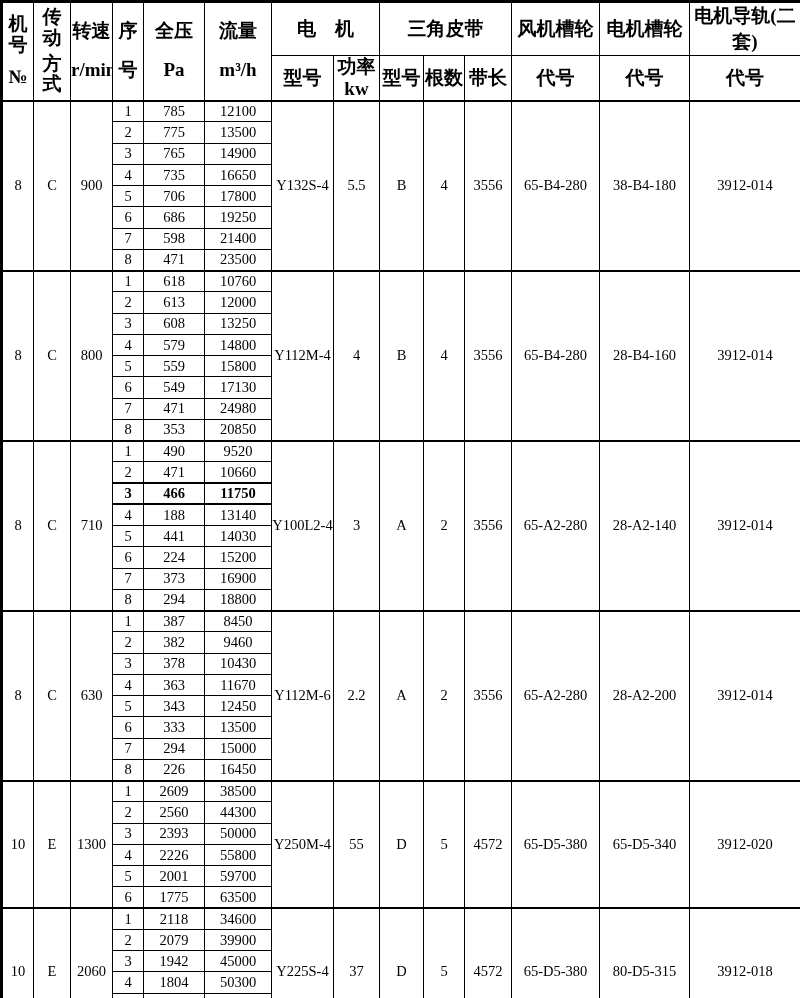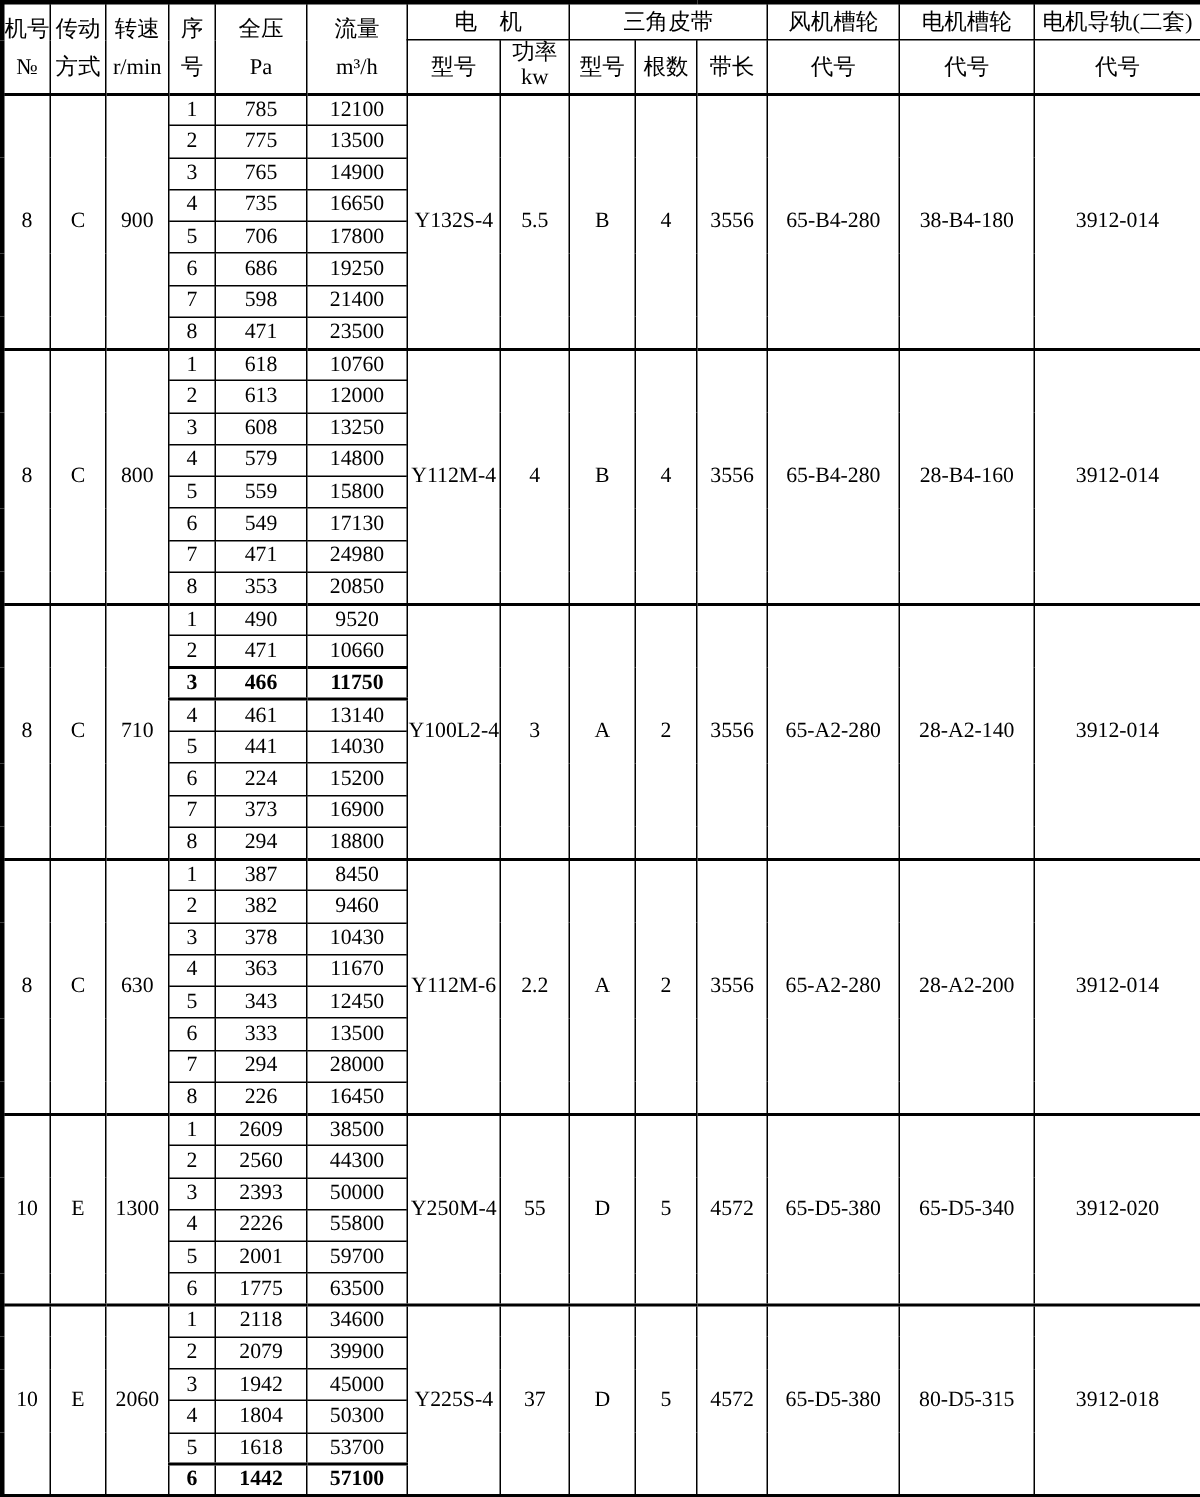"机号" thead th { font-size: 15px -> 19px; font-weight: none -> bold }
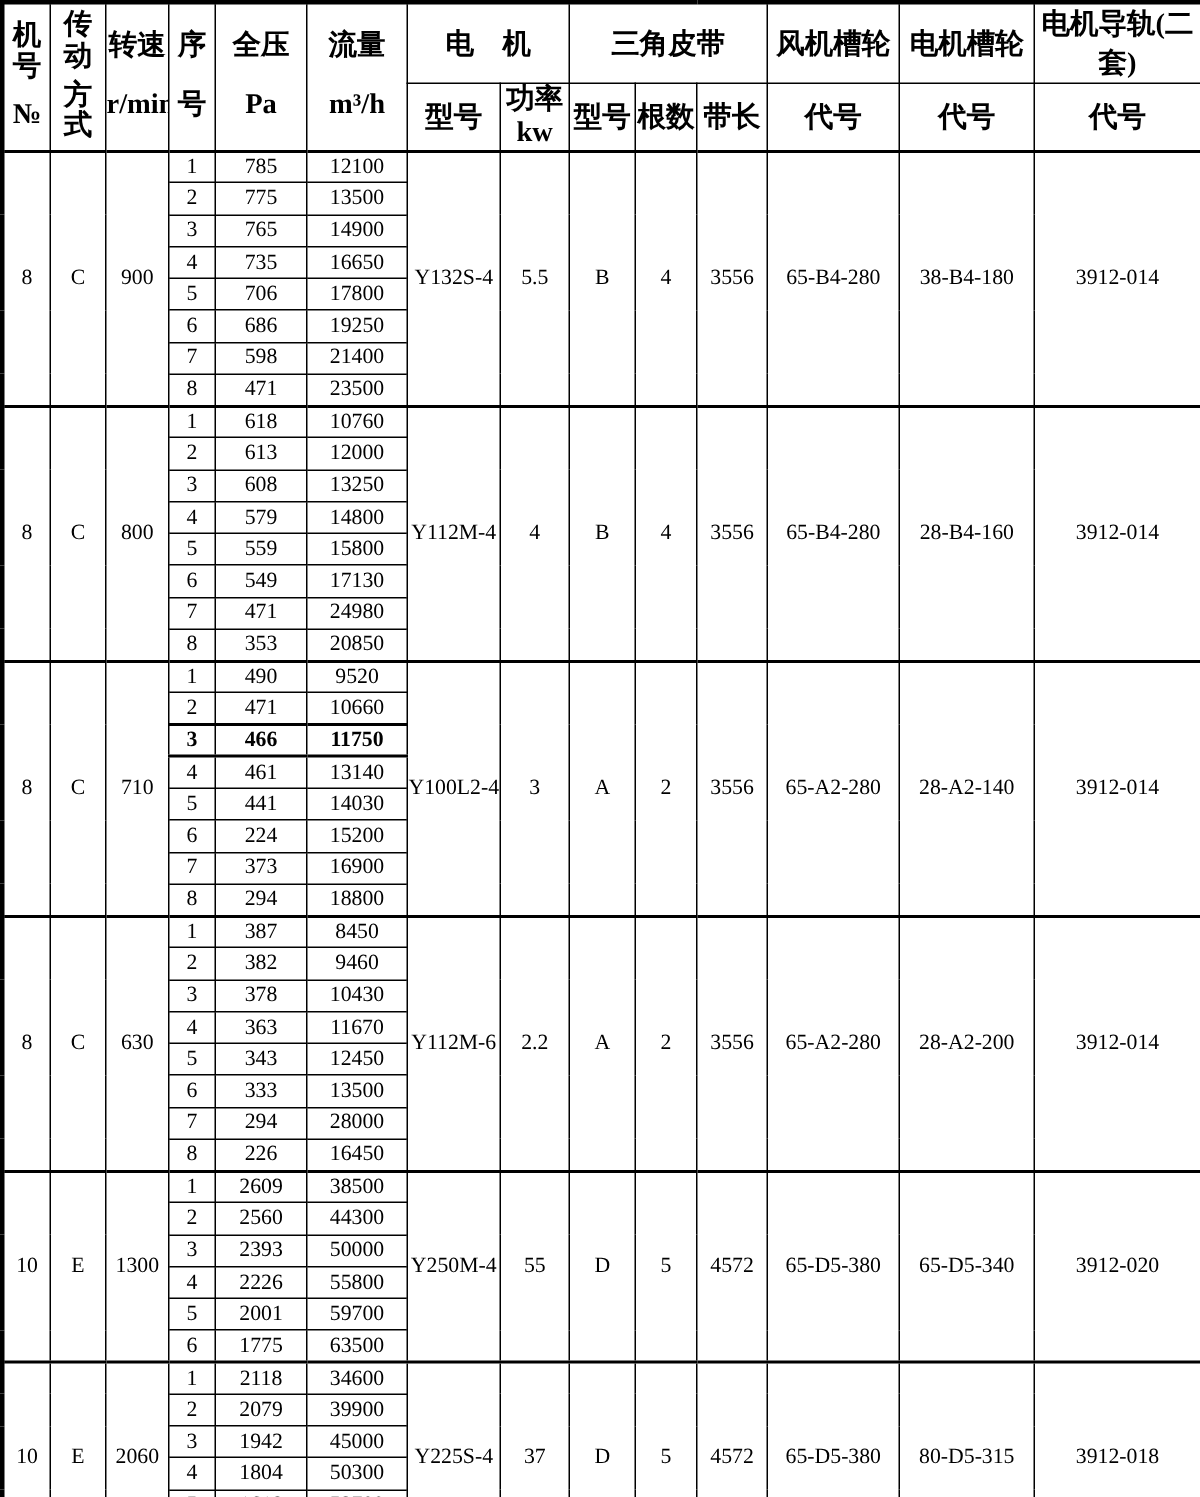"461" td { text: 461 -> 188 }
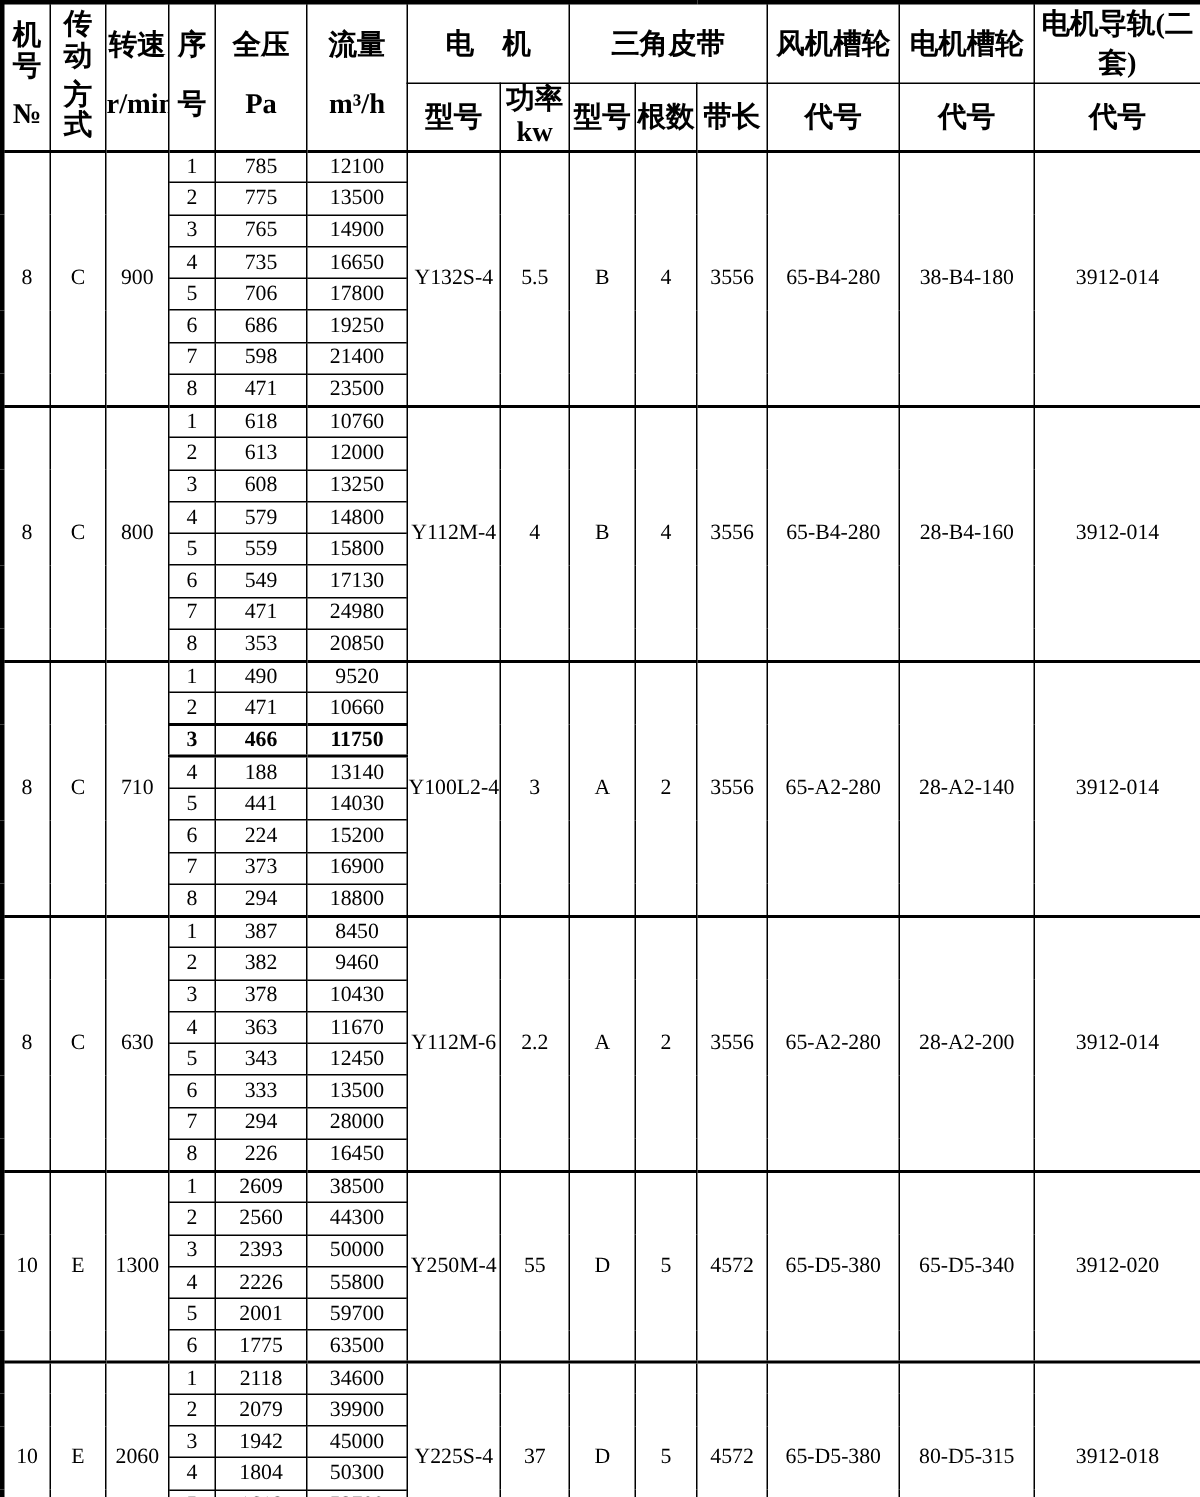"28000" td { text: 28000 -> 15000 }
